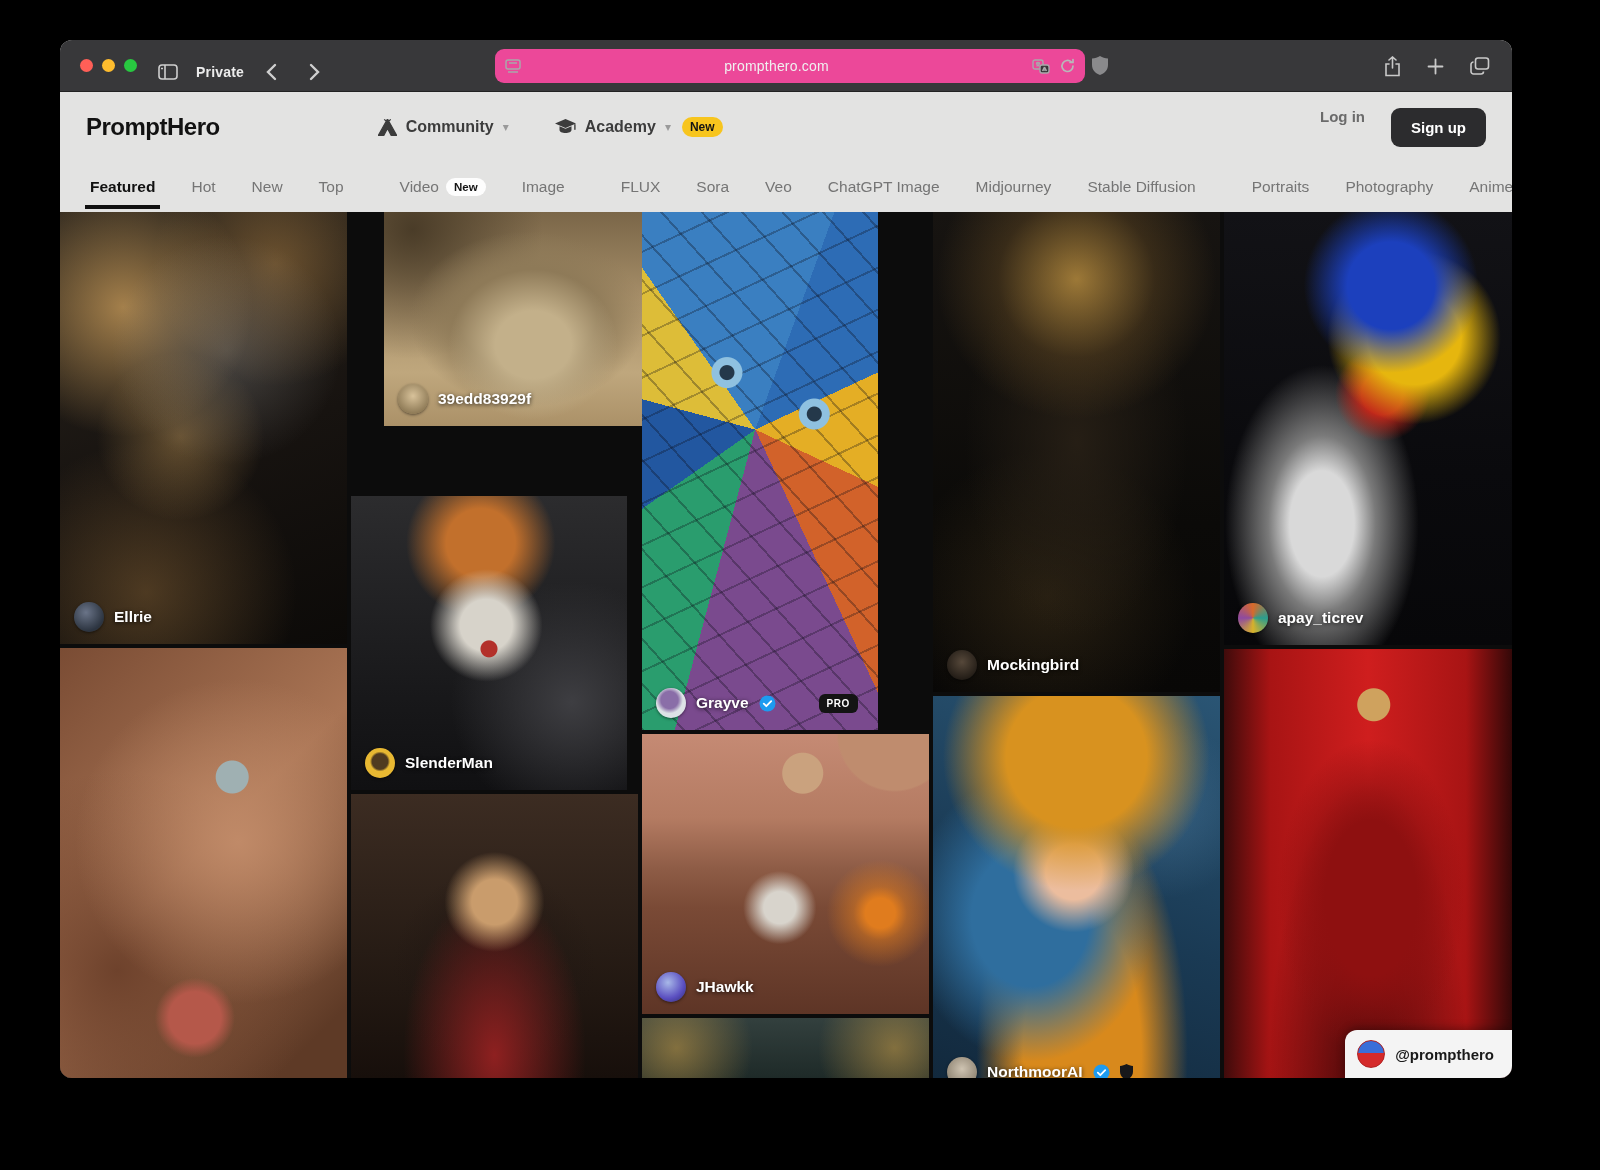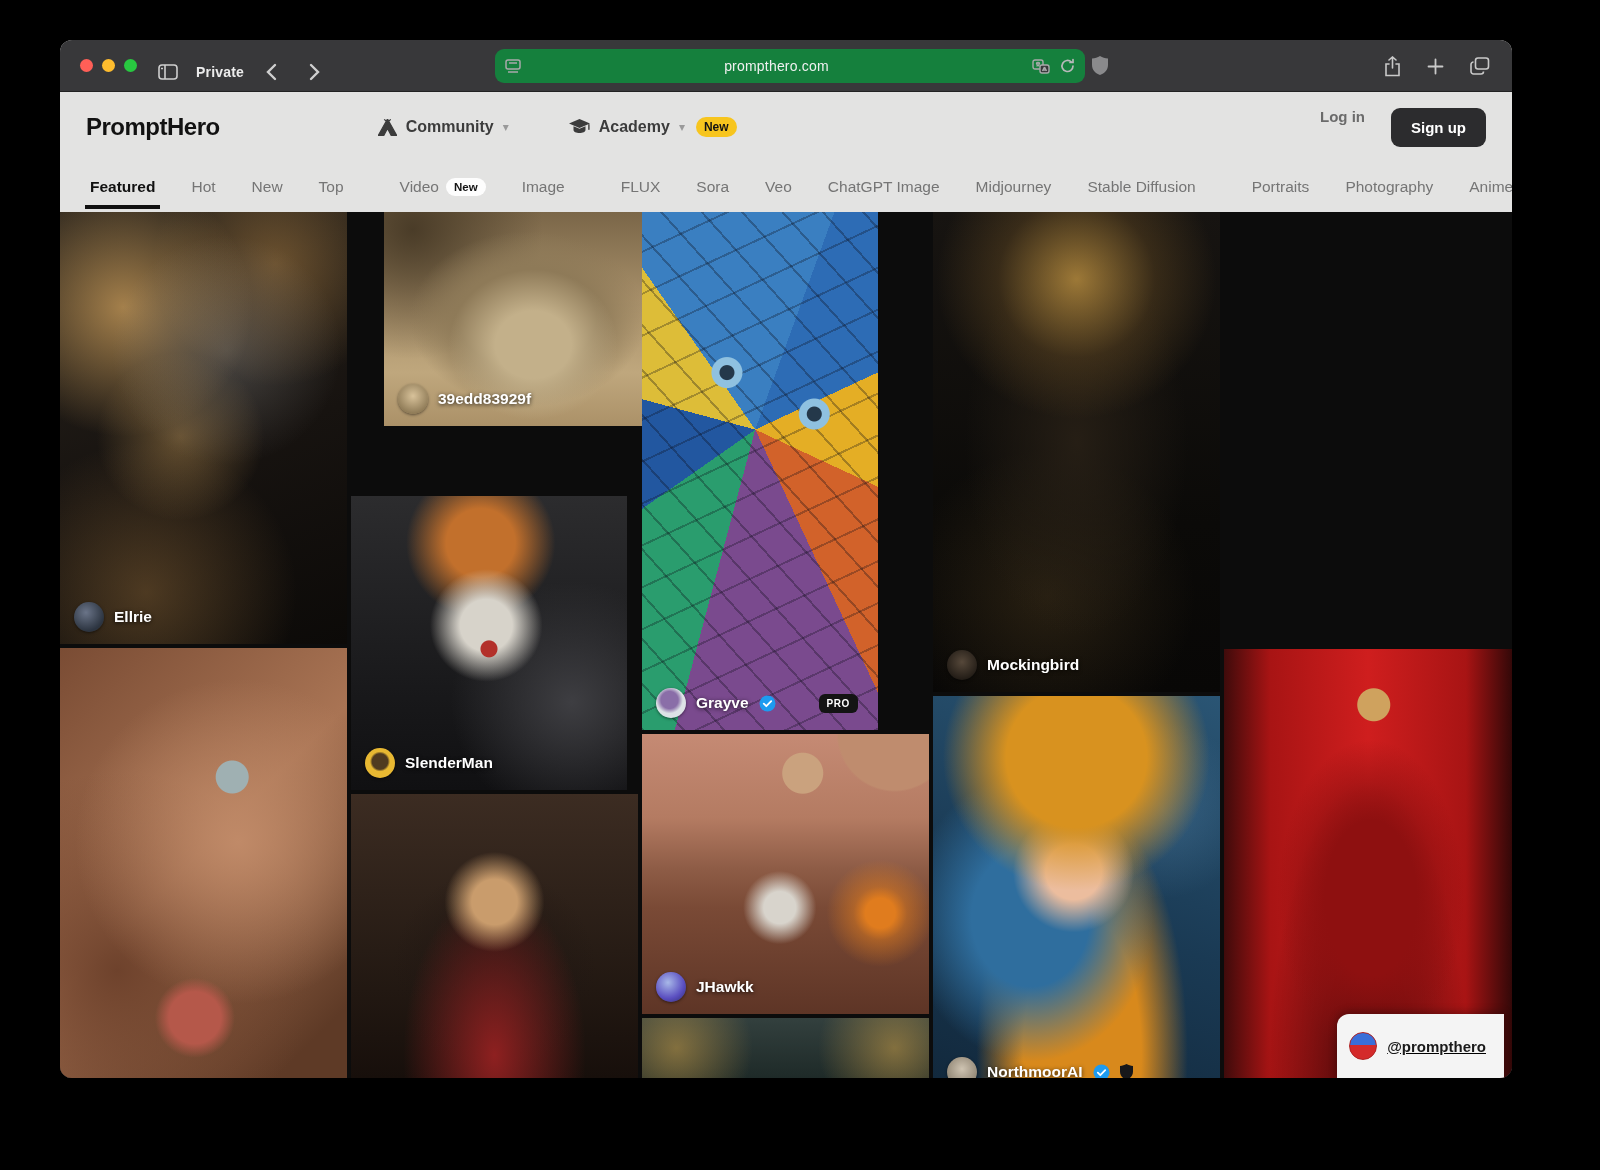"prompthero.com" .url-pill { background: #15803d -> #ec4899 }
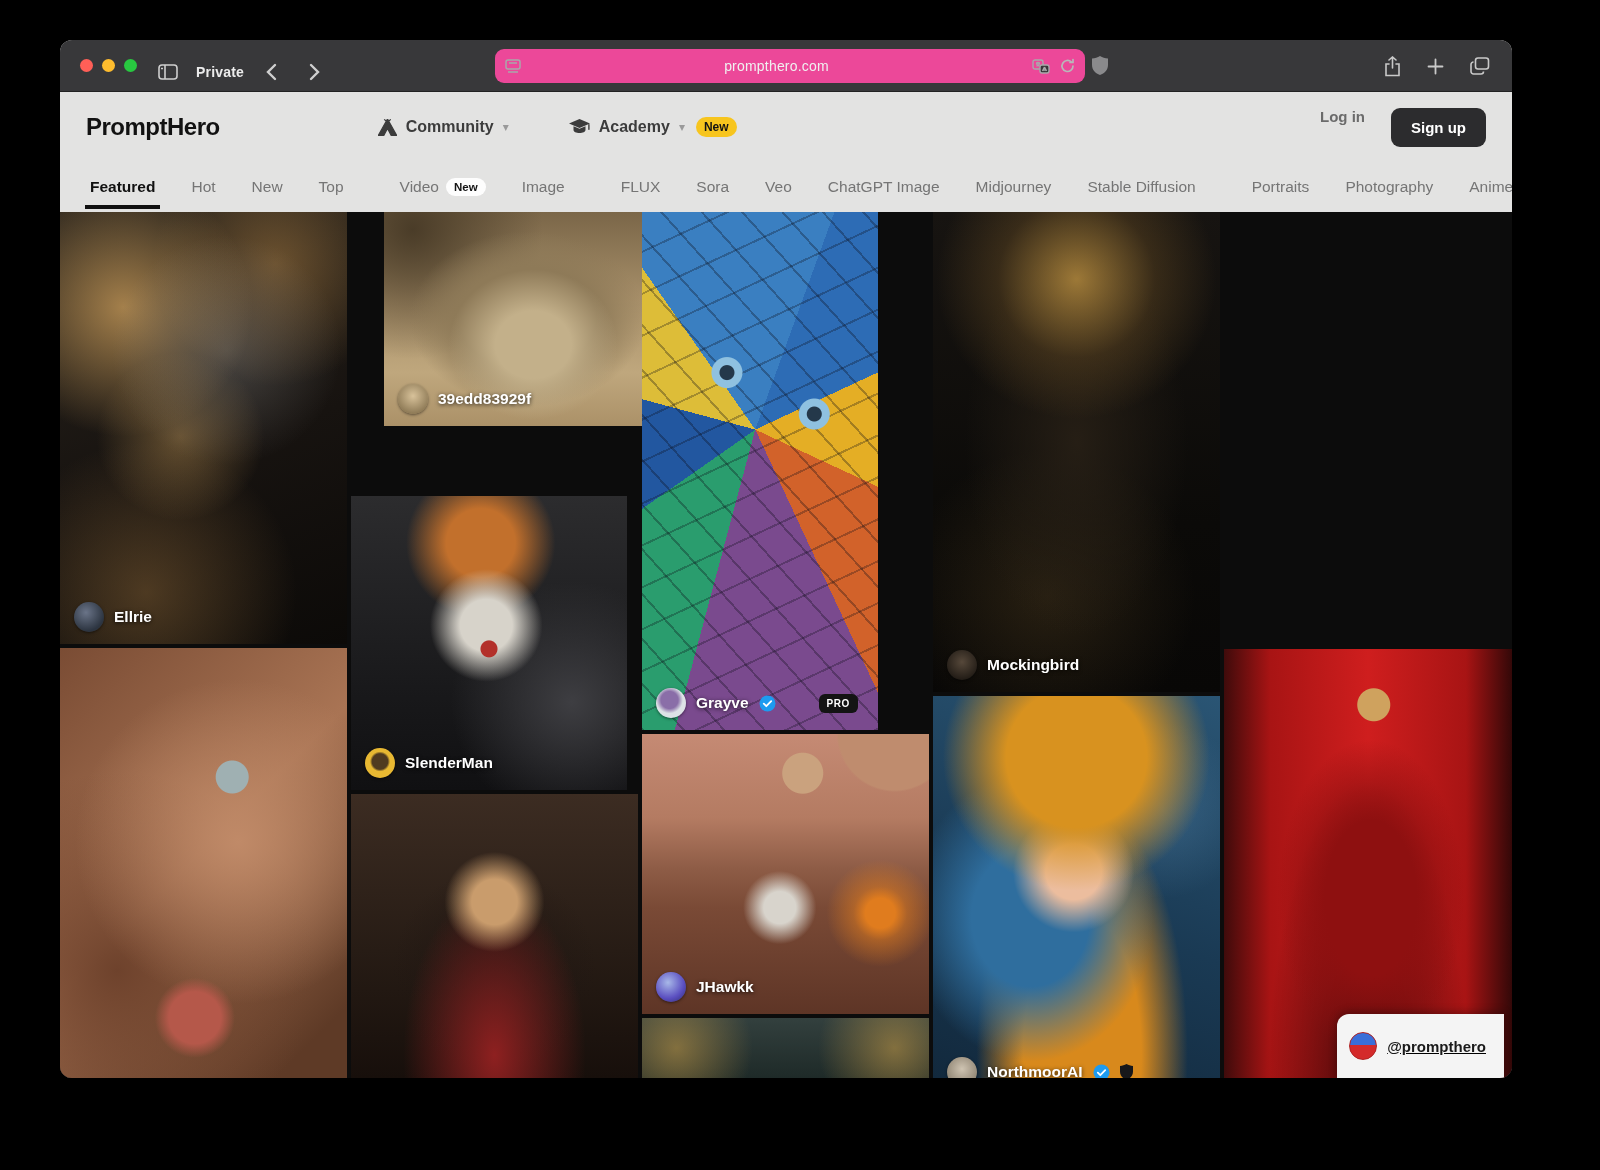"Community" .hnav { gap: 60px -> 46px }
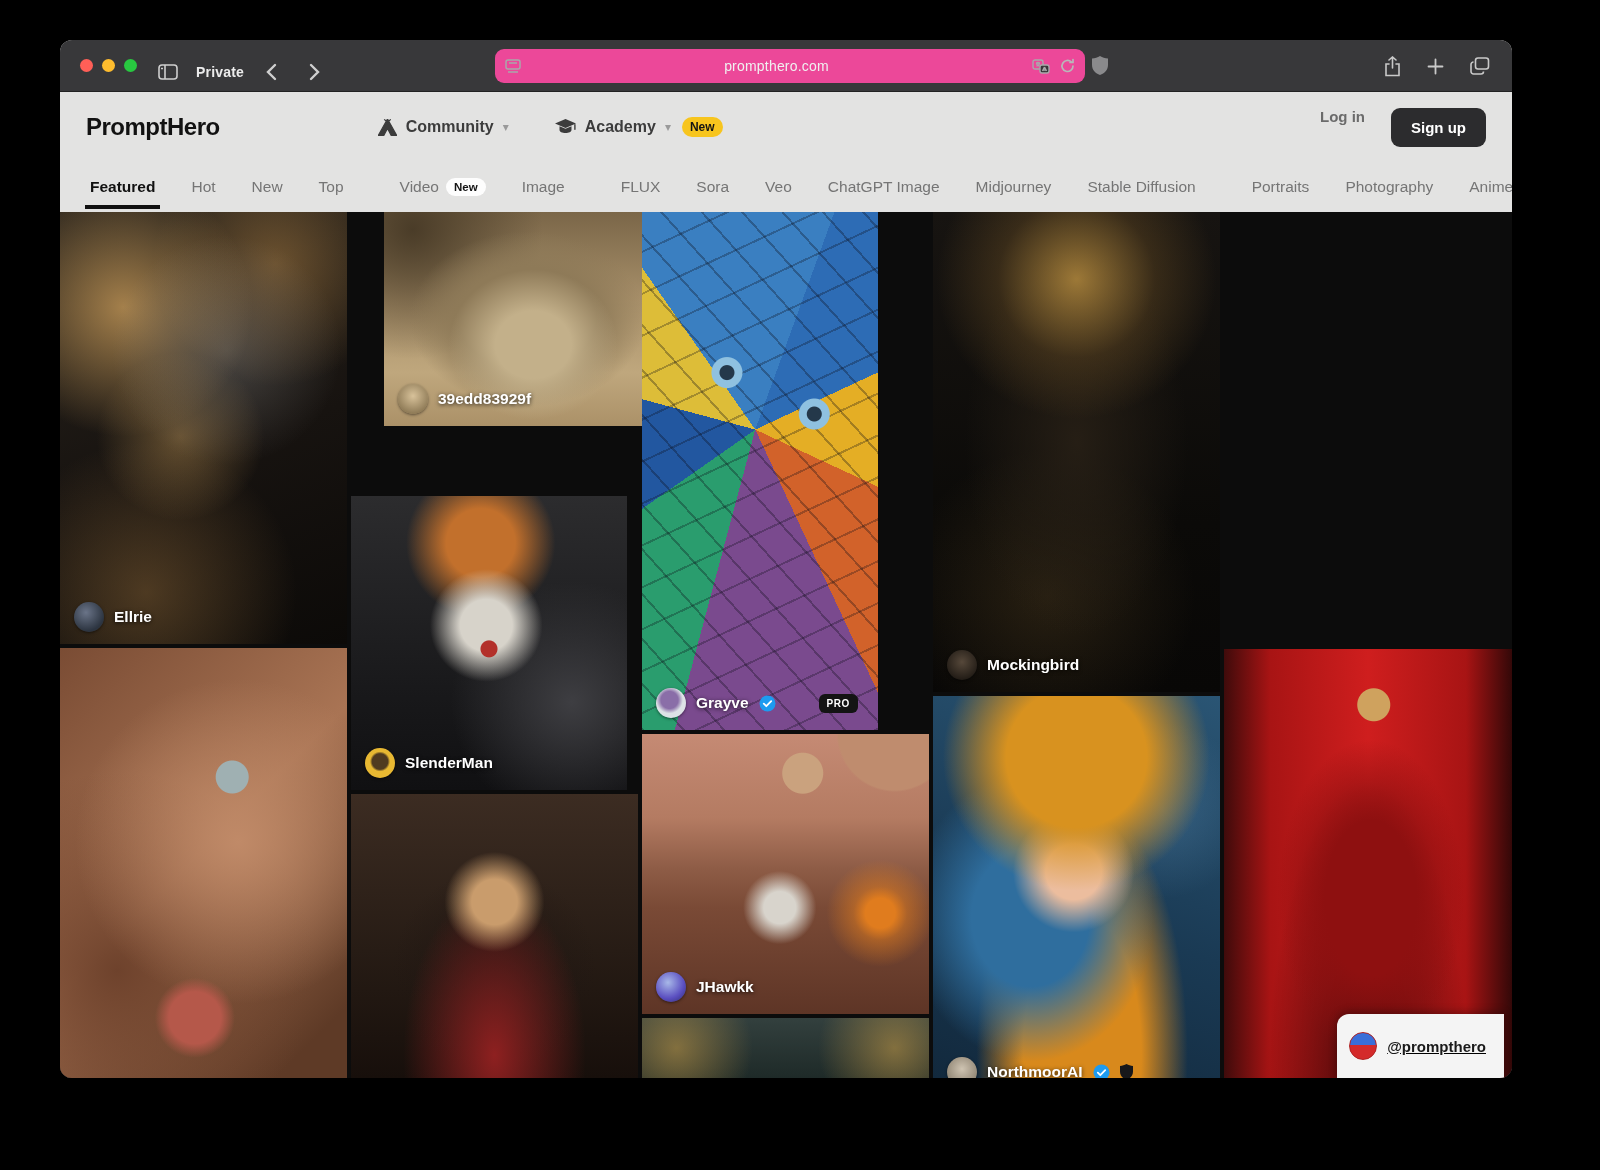"apay_ticrev" div.card { html: none -> <div> <div></div> <div> <span></span> <span>apay_ticrev</span> </div> </div> }
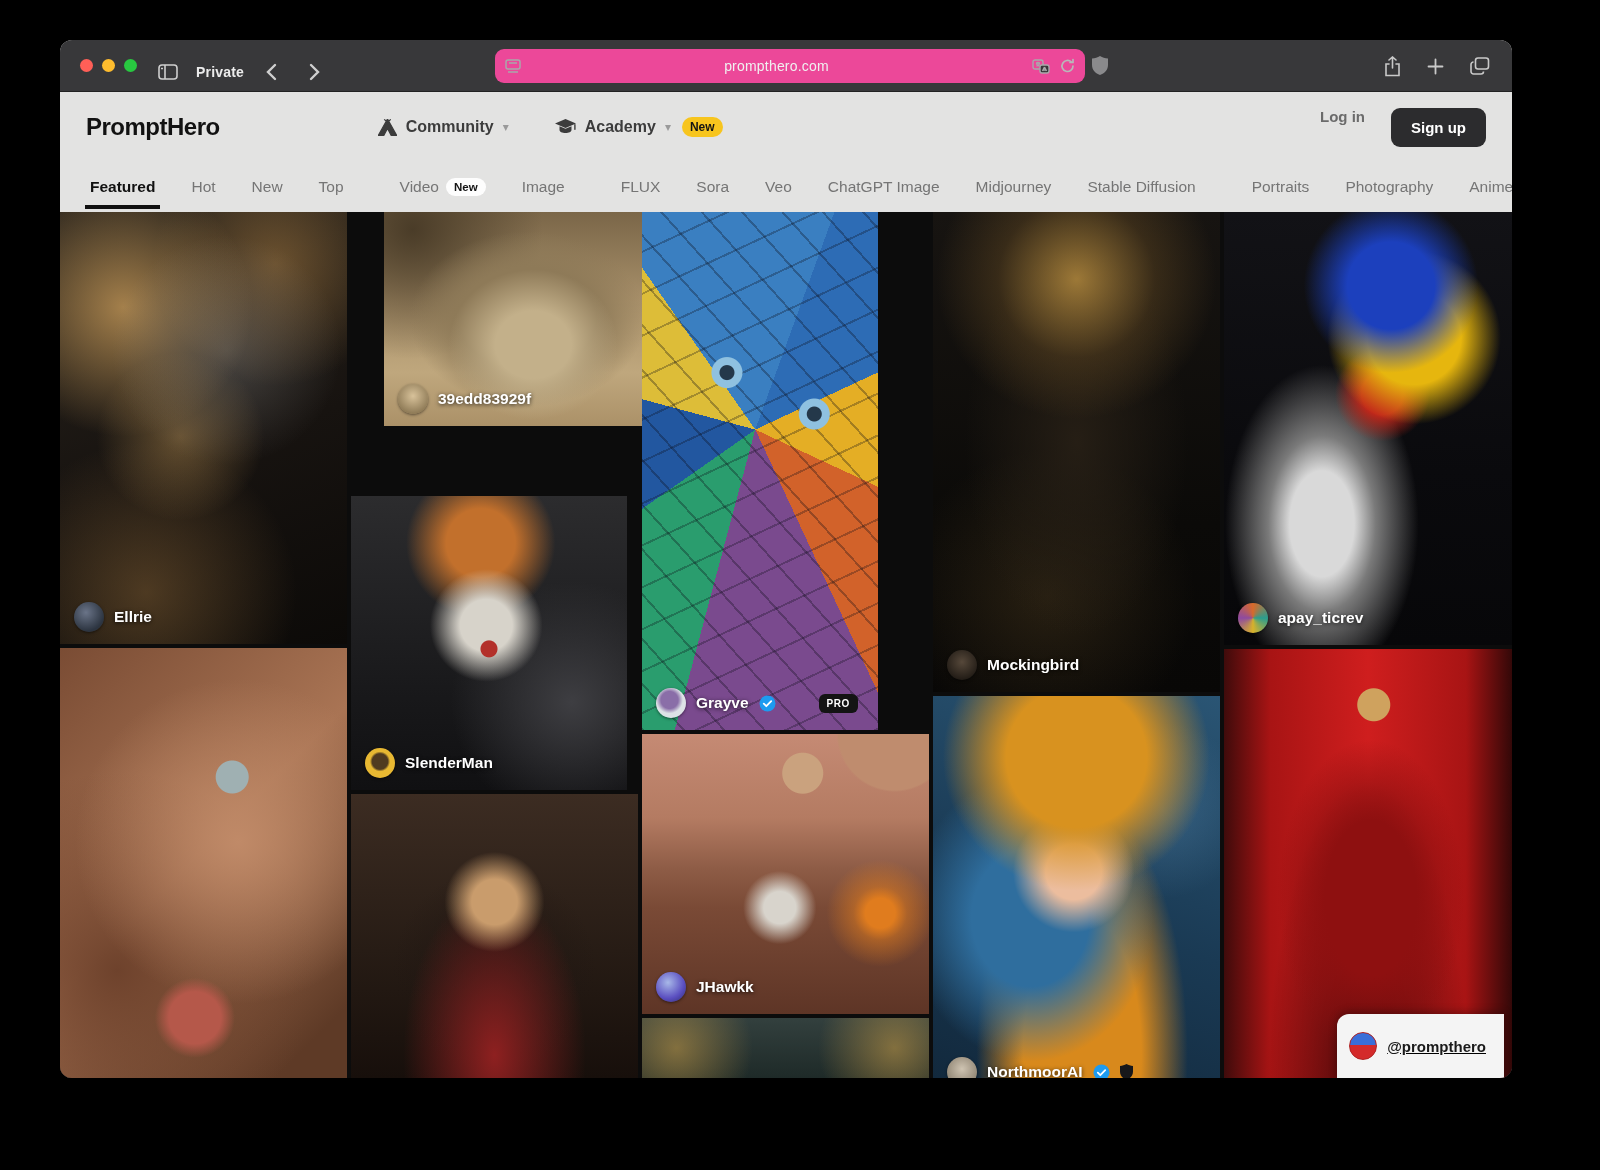"@prompthero" .ph-badge { height: 64px -> 48px; right: 8px -> 0; text-decoration: underline -> none }
